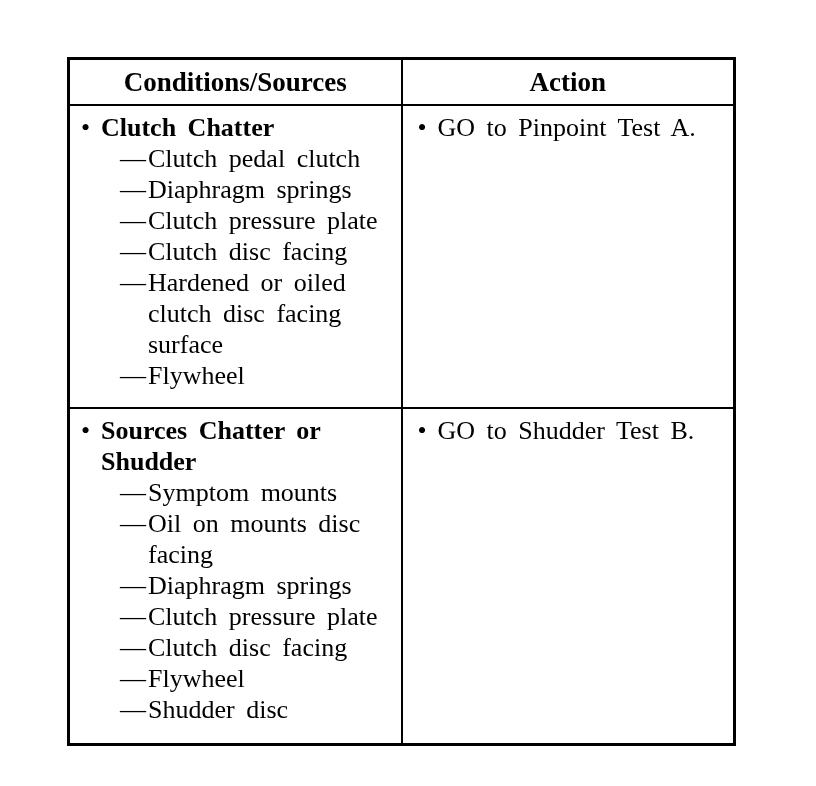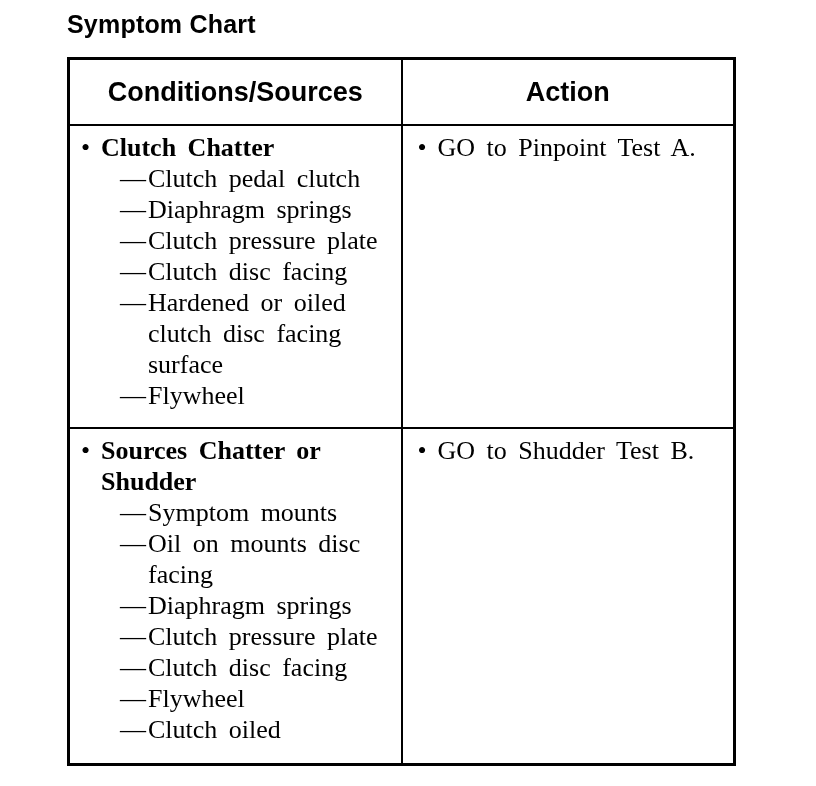"Symptom Chart" div.doc-title { html: <div>Symptom Chart</div> -> none }
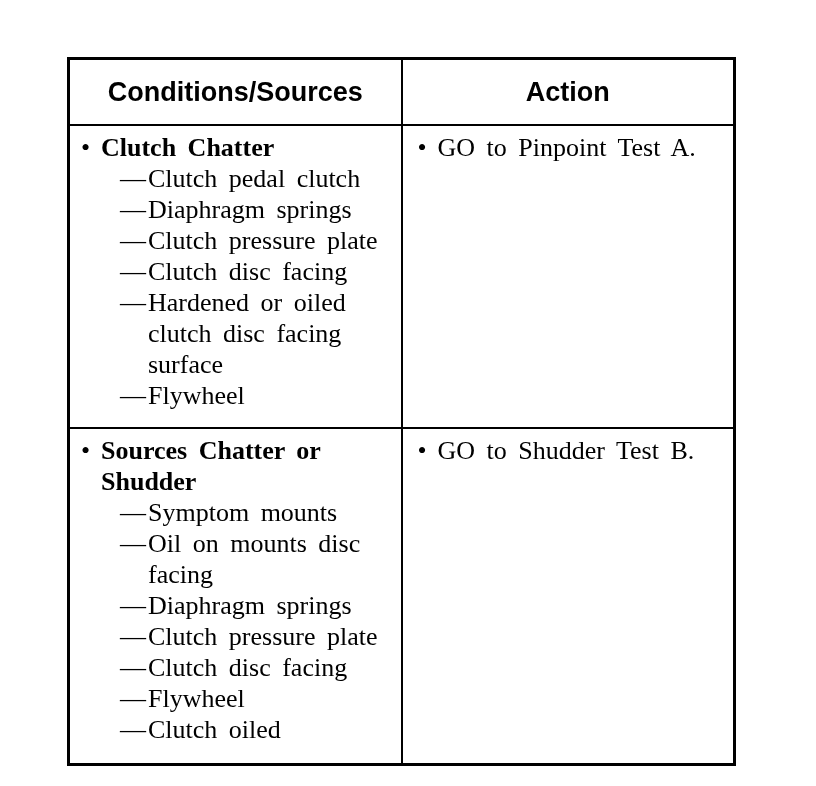"Conditions/Sources" th.col-header { font-family: Liberation Sans, sans-serif -> Liberation Serif, serif; padding: 12px -> 2px }
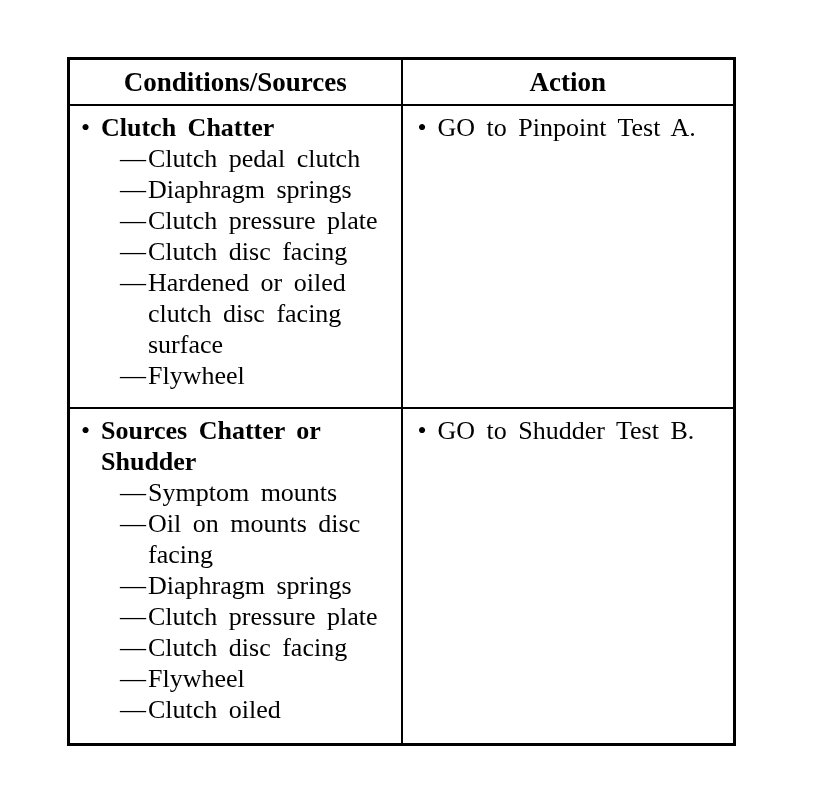"Clutch oiled" span.dash-text { text: Clutch oiled -> Shudder disc }
